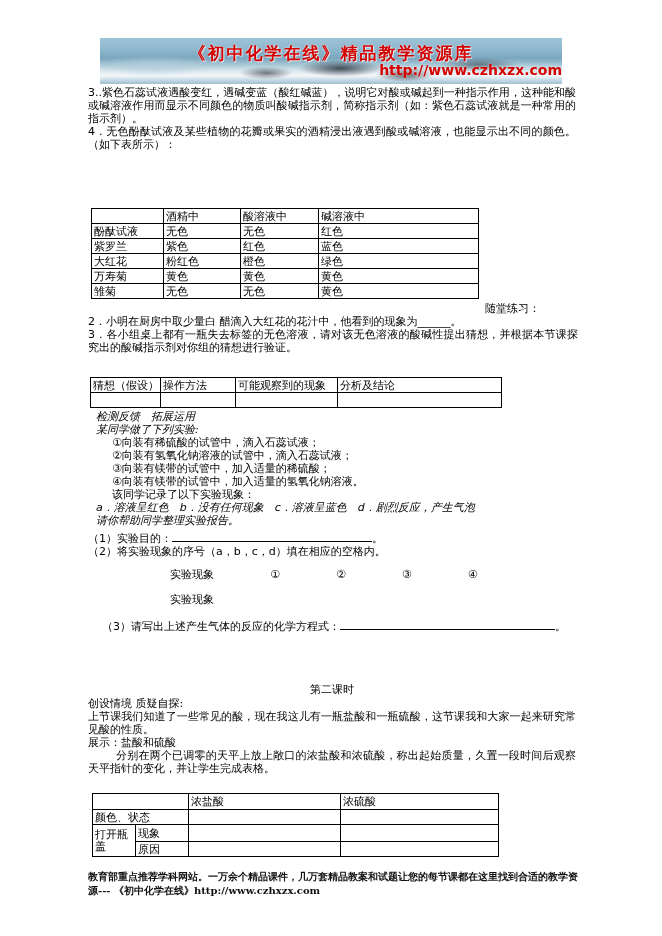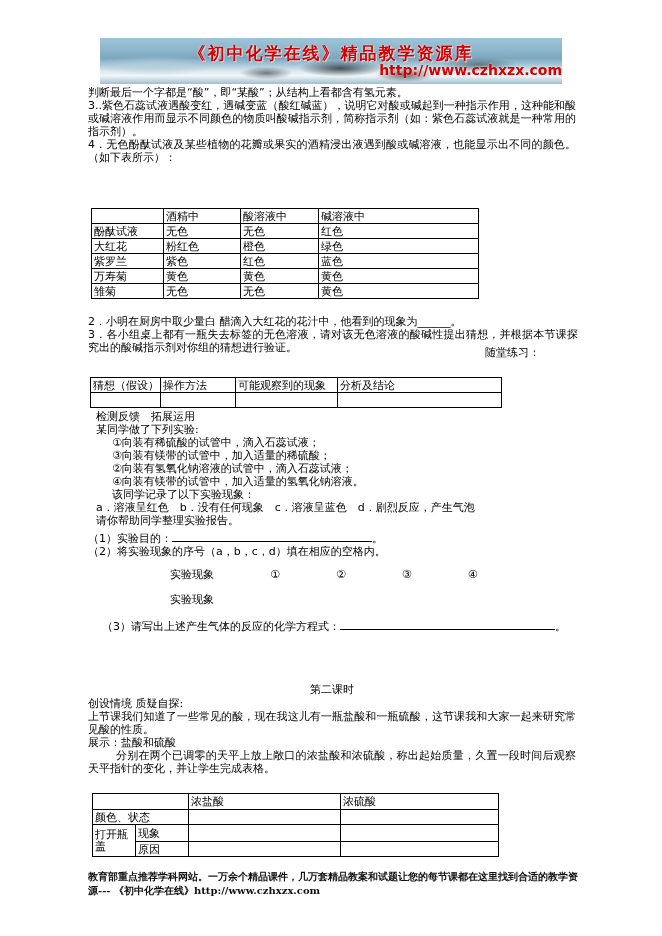"判断最后一个字都是“酸”，即“某酸”；从结构上看都含有氢元素。" p { html: <p>判断最后一个字都是“酸”，即“某酸”；从结构上看都含有氢元素。</p> -> none }
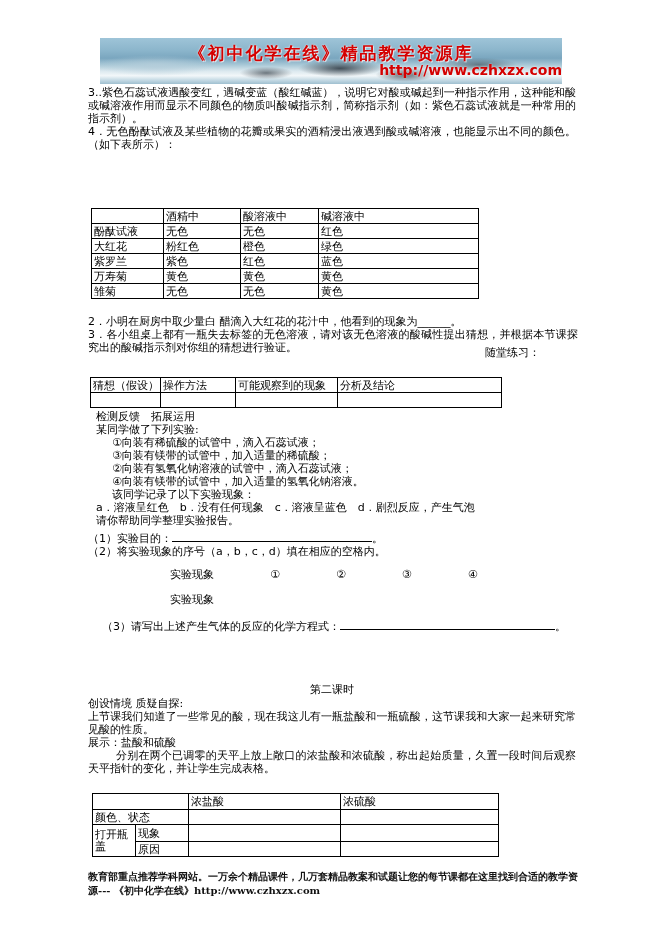"大红花" tr { order: before "紫罗兰" -> after "紫罗兰" }
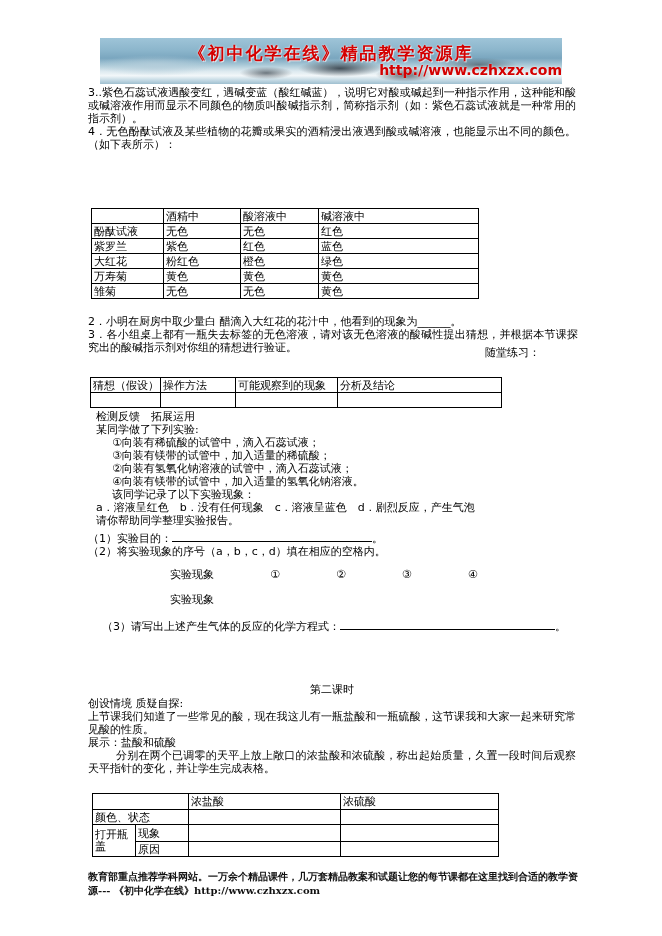"随堂练习：" .practice-head { margin-top: 44px -> none }
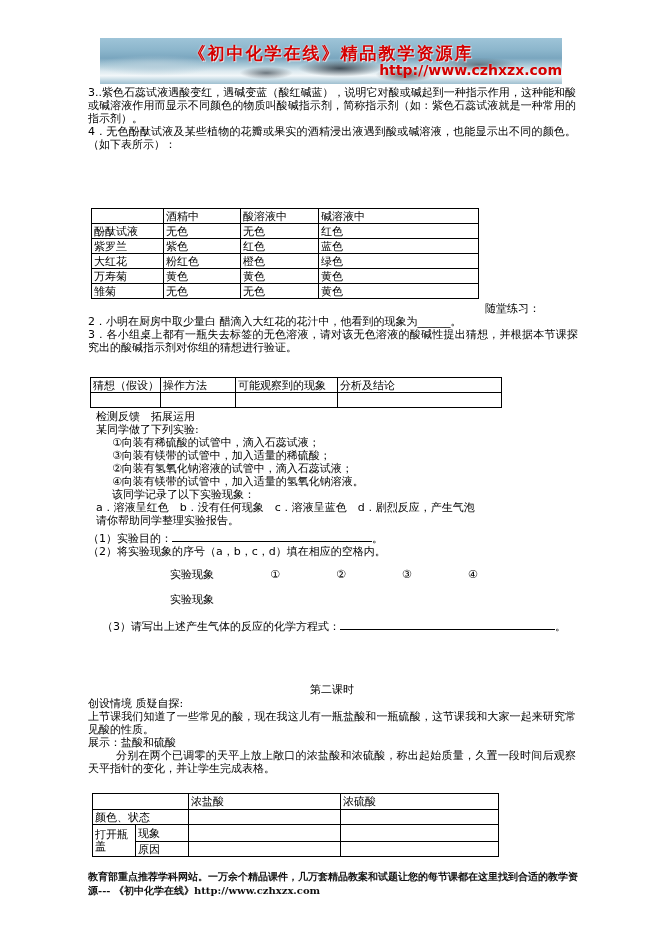"检测反馈 拓展运用" .indent0 { font-style: none -> italic }
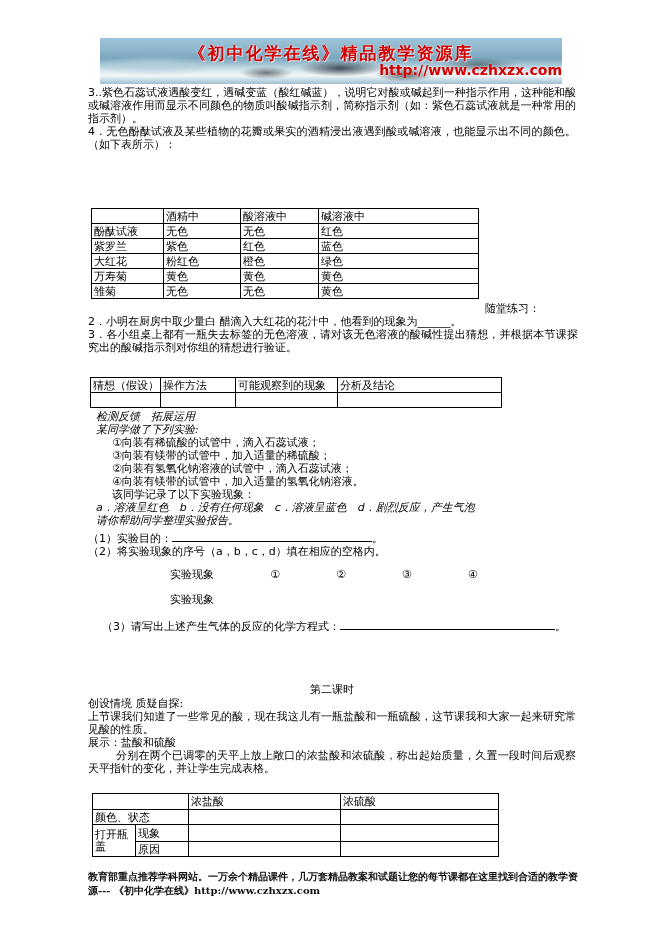"③向装有镁带的试管中，加入适量的稀硫酸；" p.indent1 { order: before "②向装有氢氧化钠溶液的试管中，滴入石蕊试液；" -> after "②向装有氢氧化钠溶液的试管中，滴入石蕊试液；" }
